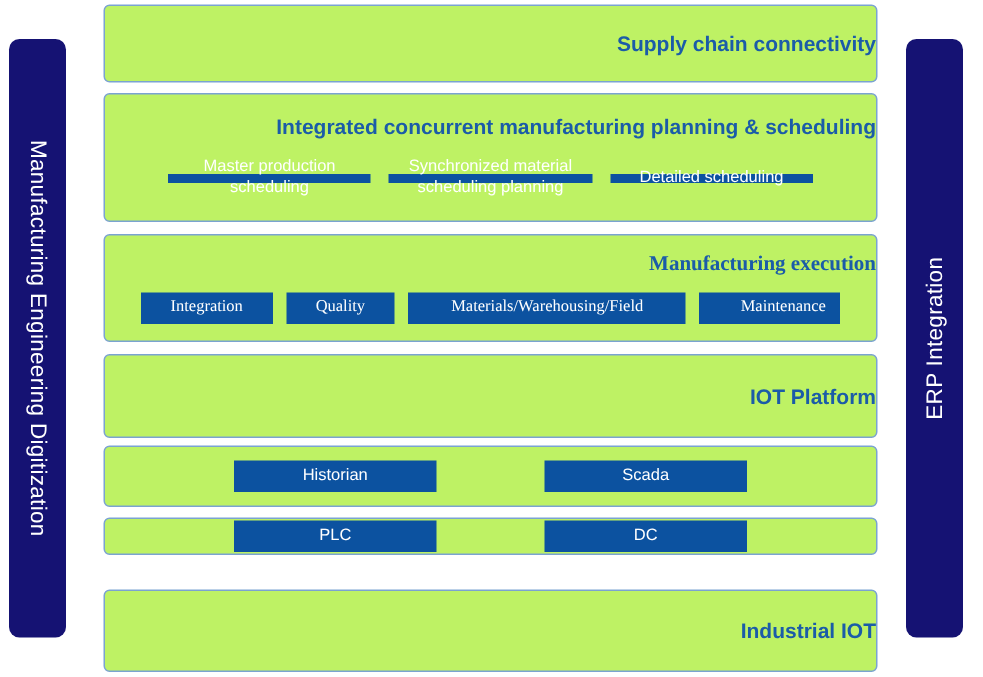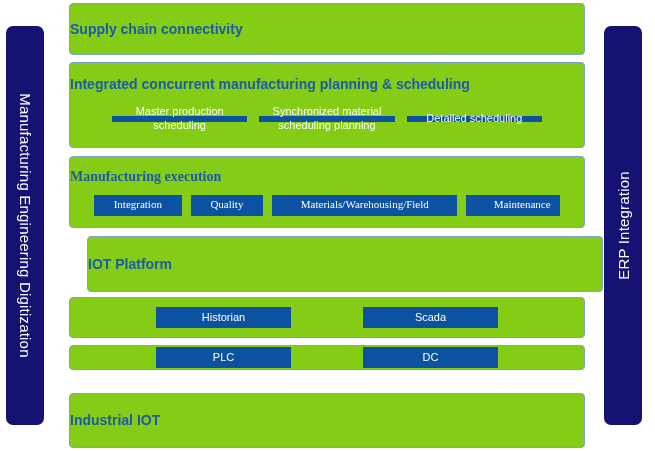"Supply chain connectivity" .panel { align-items: flex-start -> flex-end; background: #84cc16 -> #bef264 }
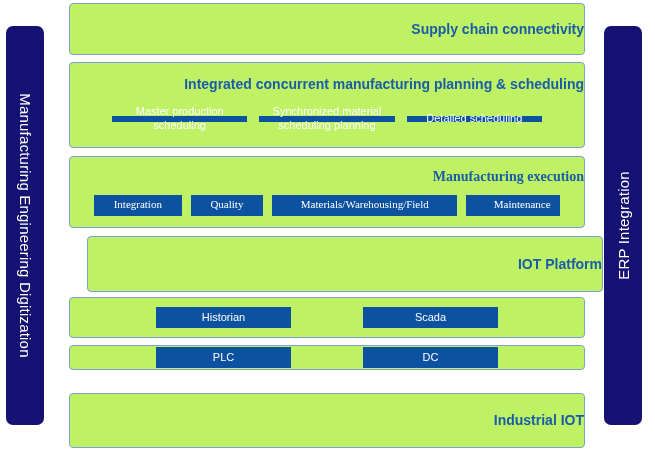"IOT Platform" #panel-iot-platform { margin-left: 18px -> none }
